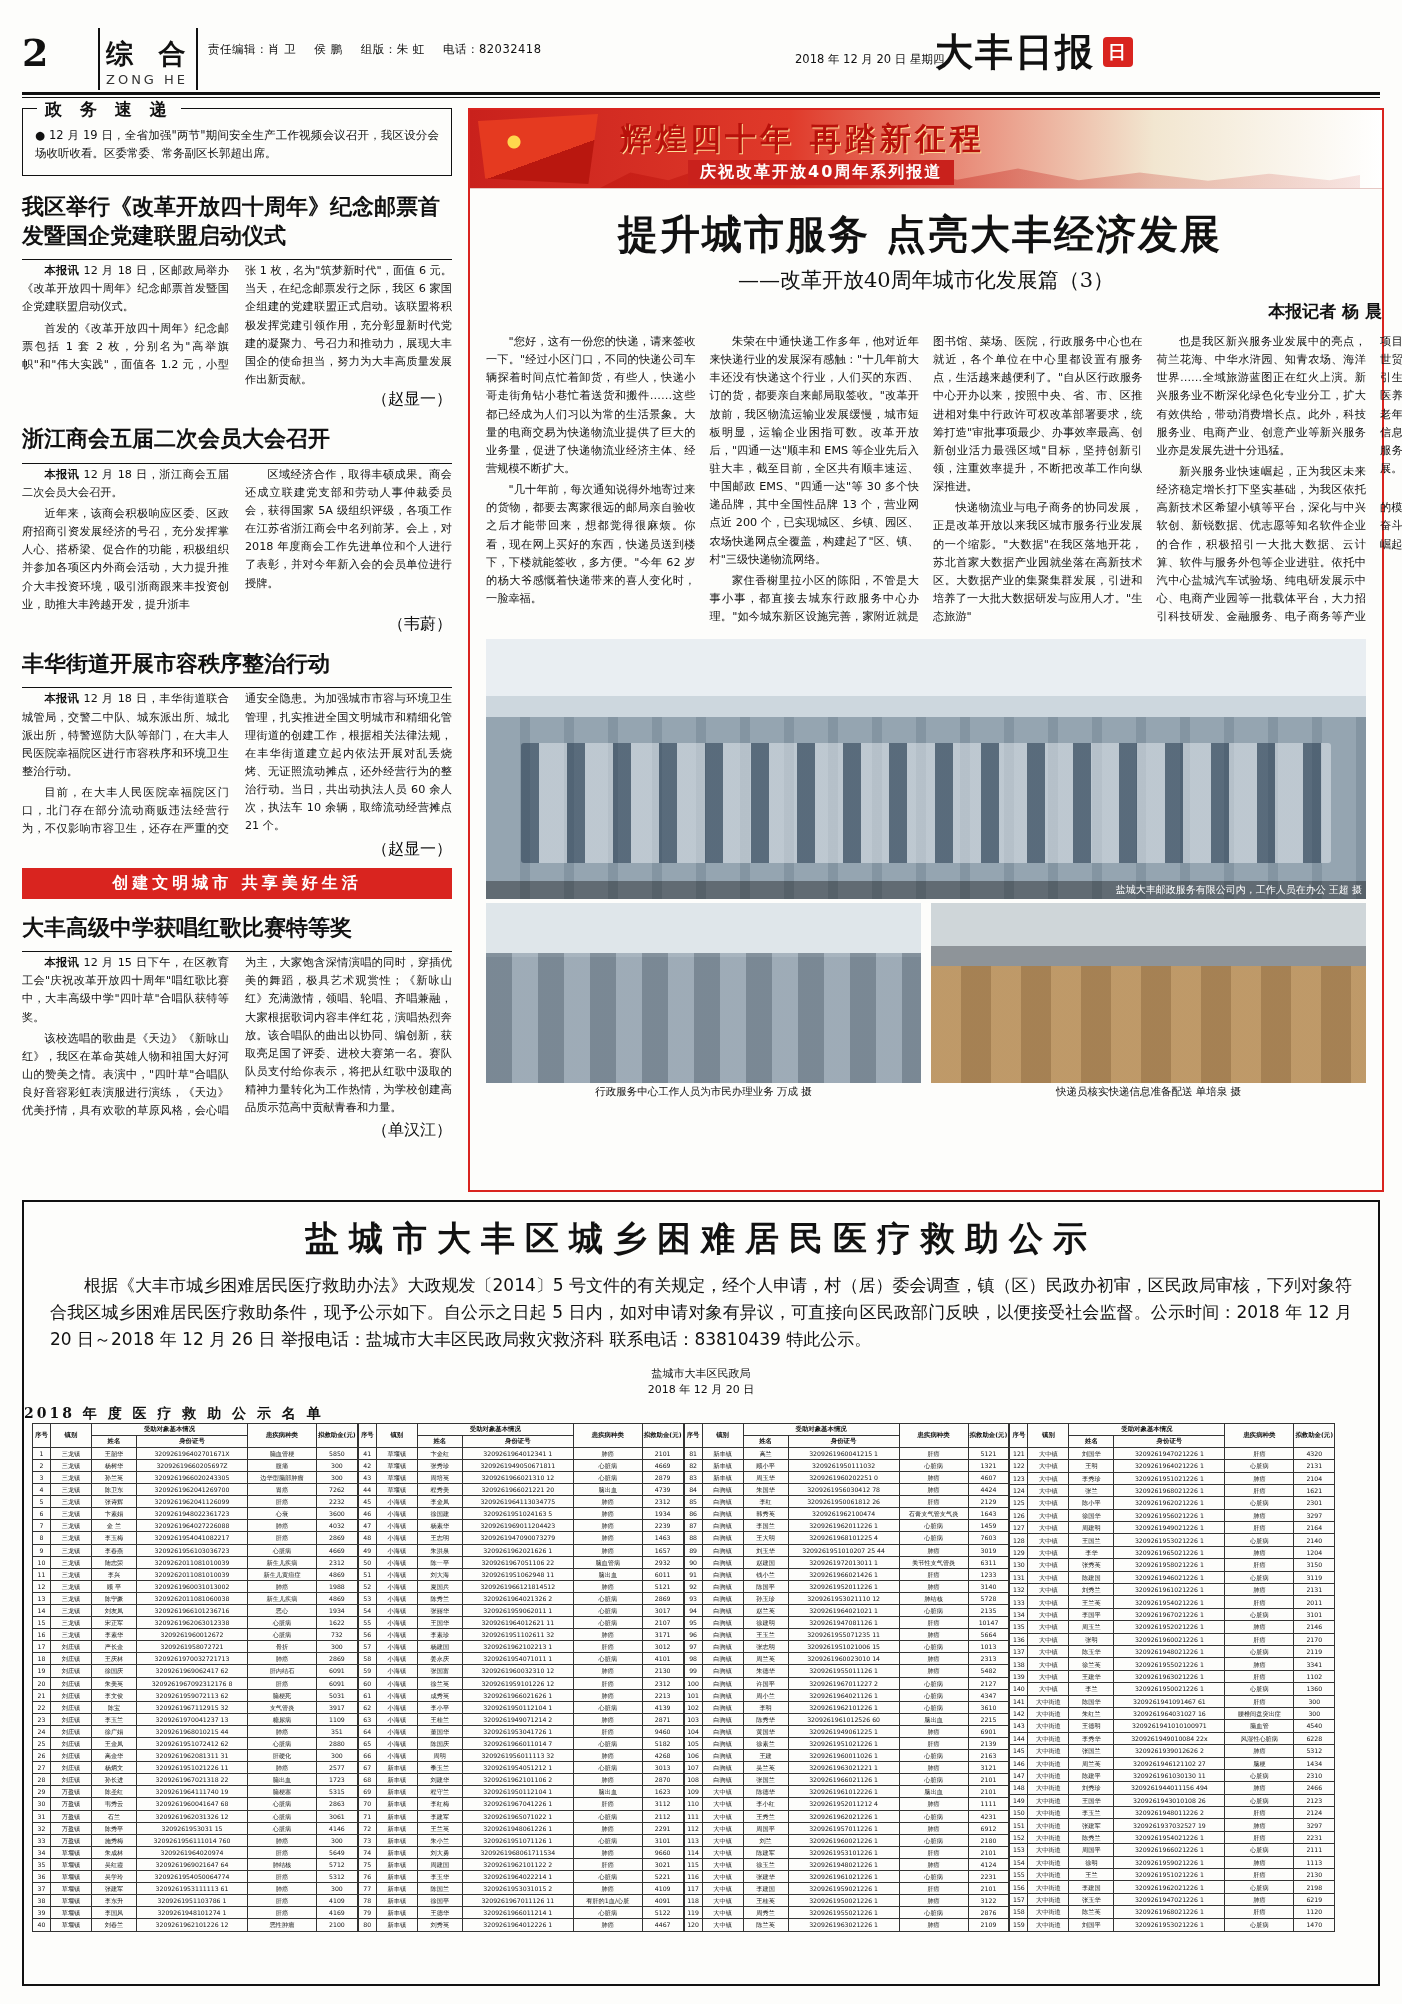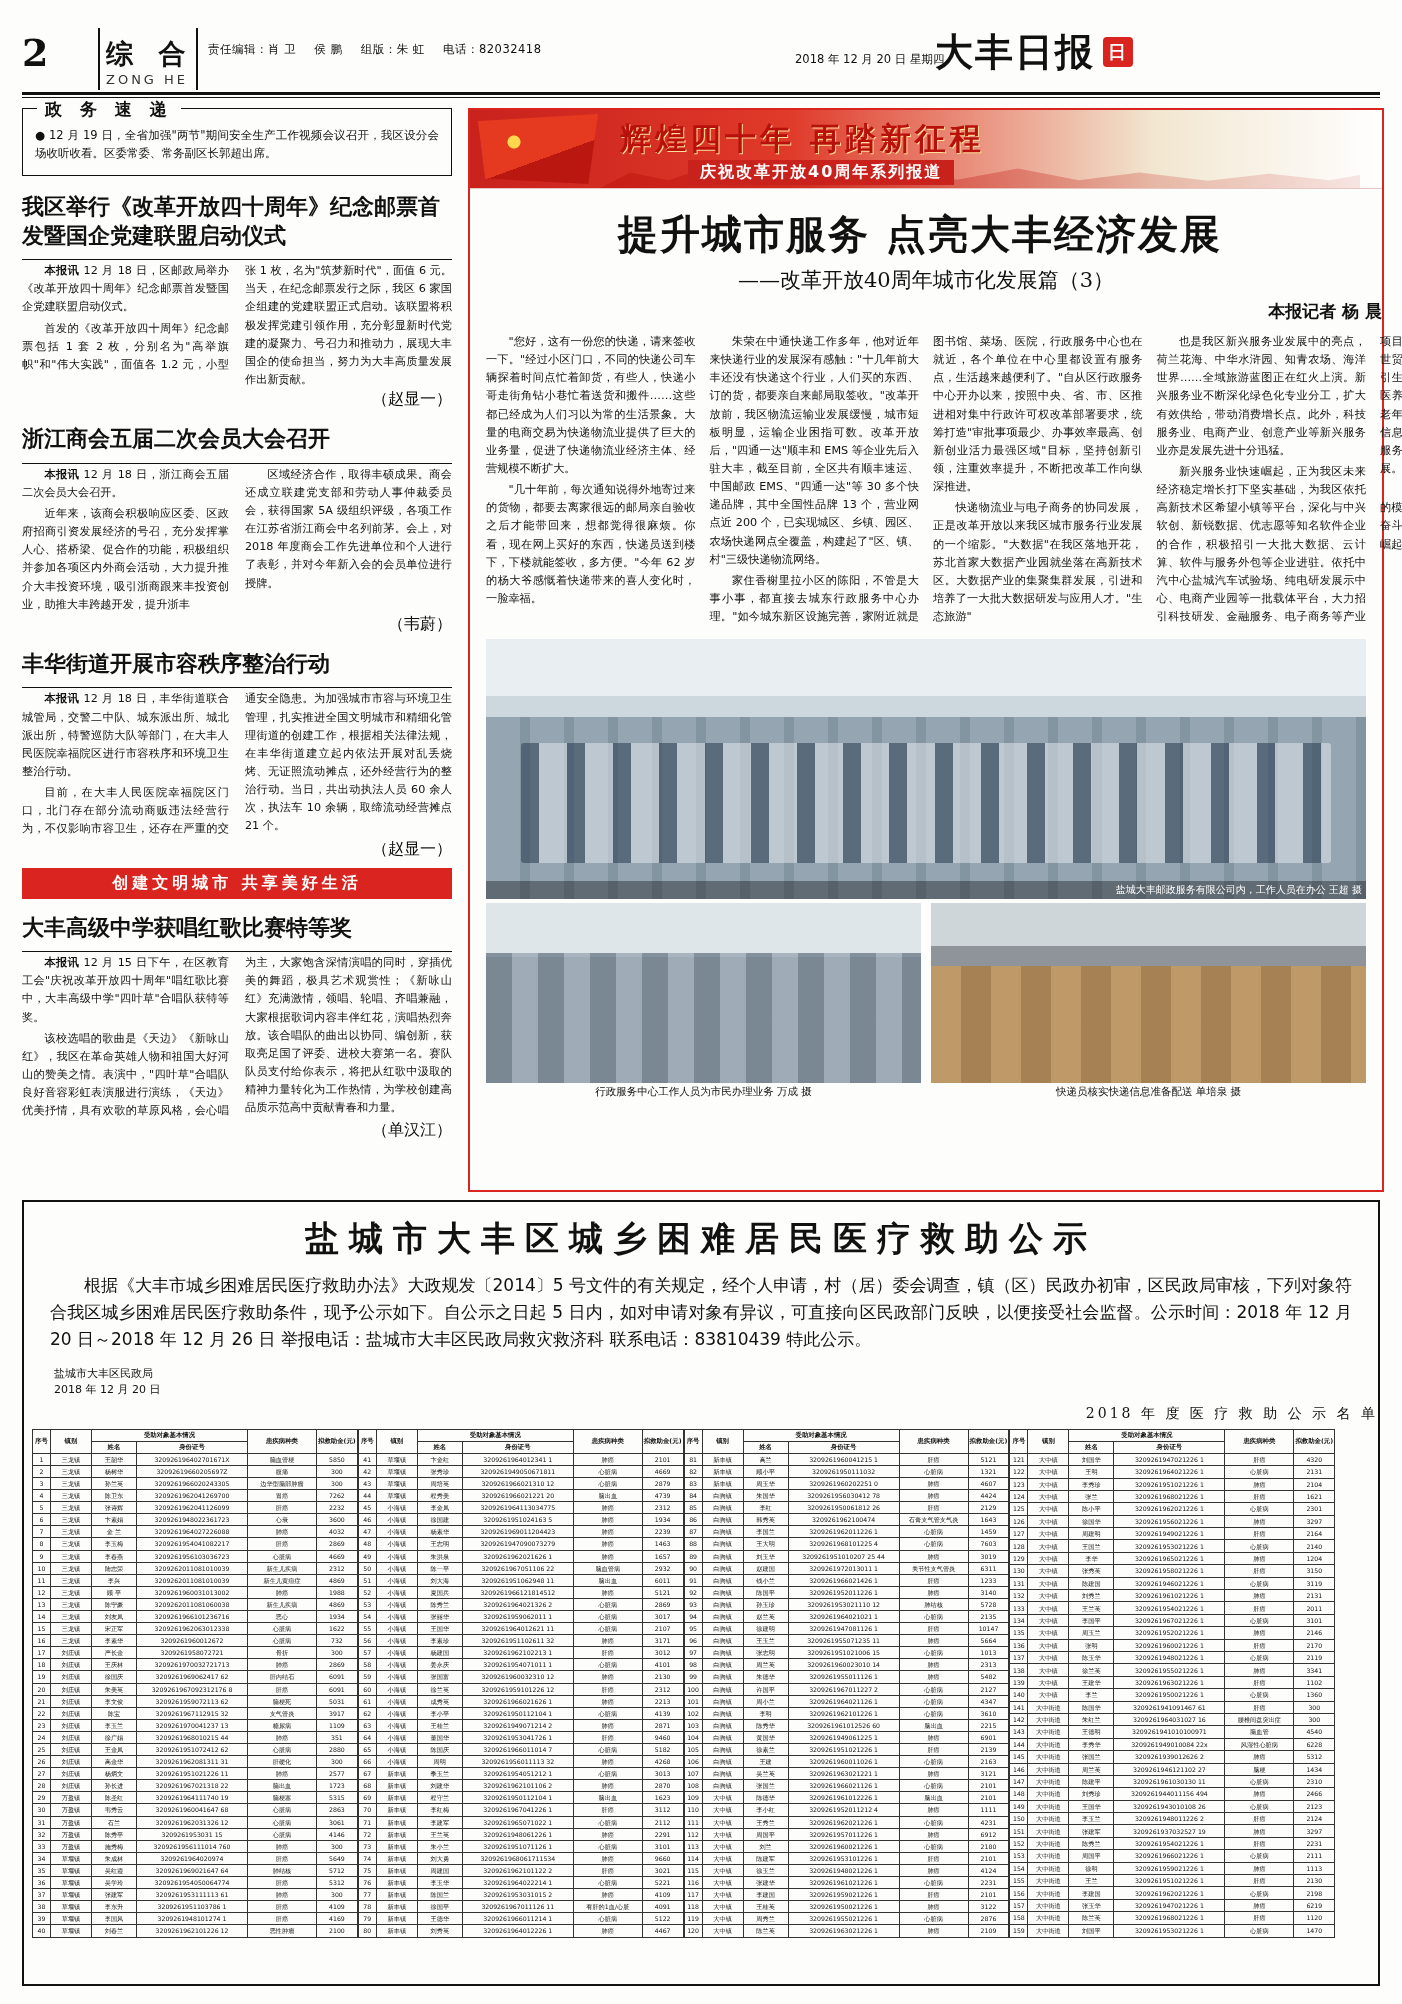"盐城市大丰区民政局" .notice-sign { text-align: left -> center }
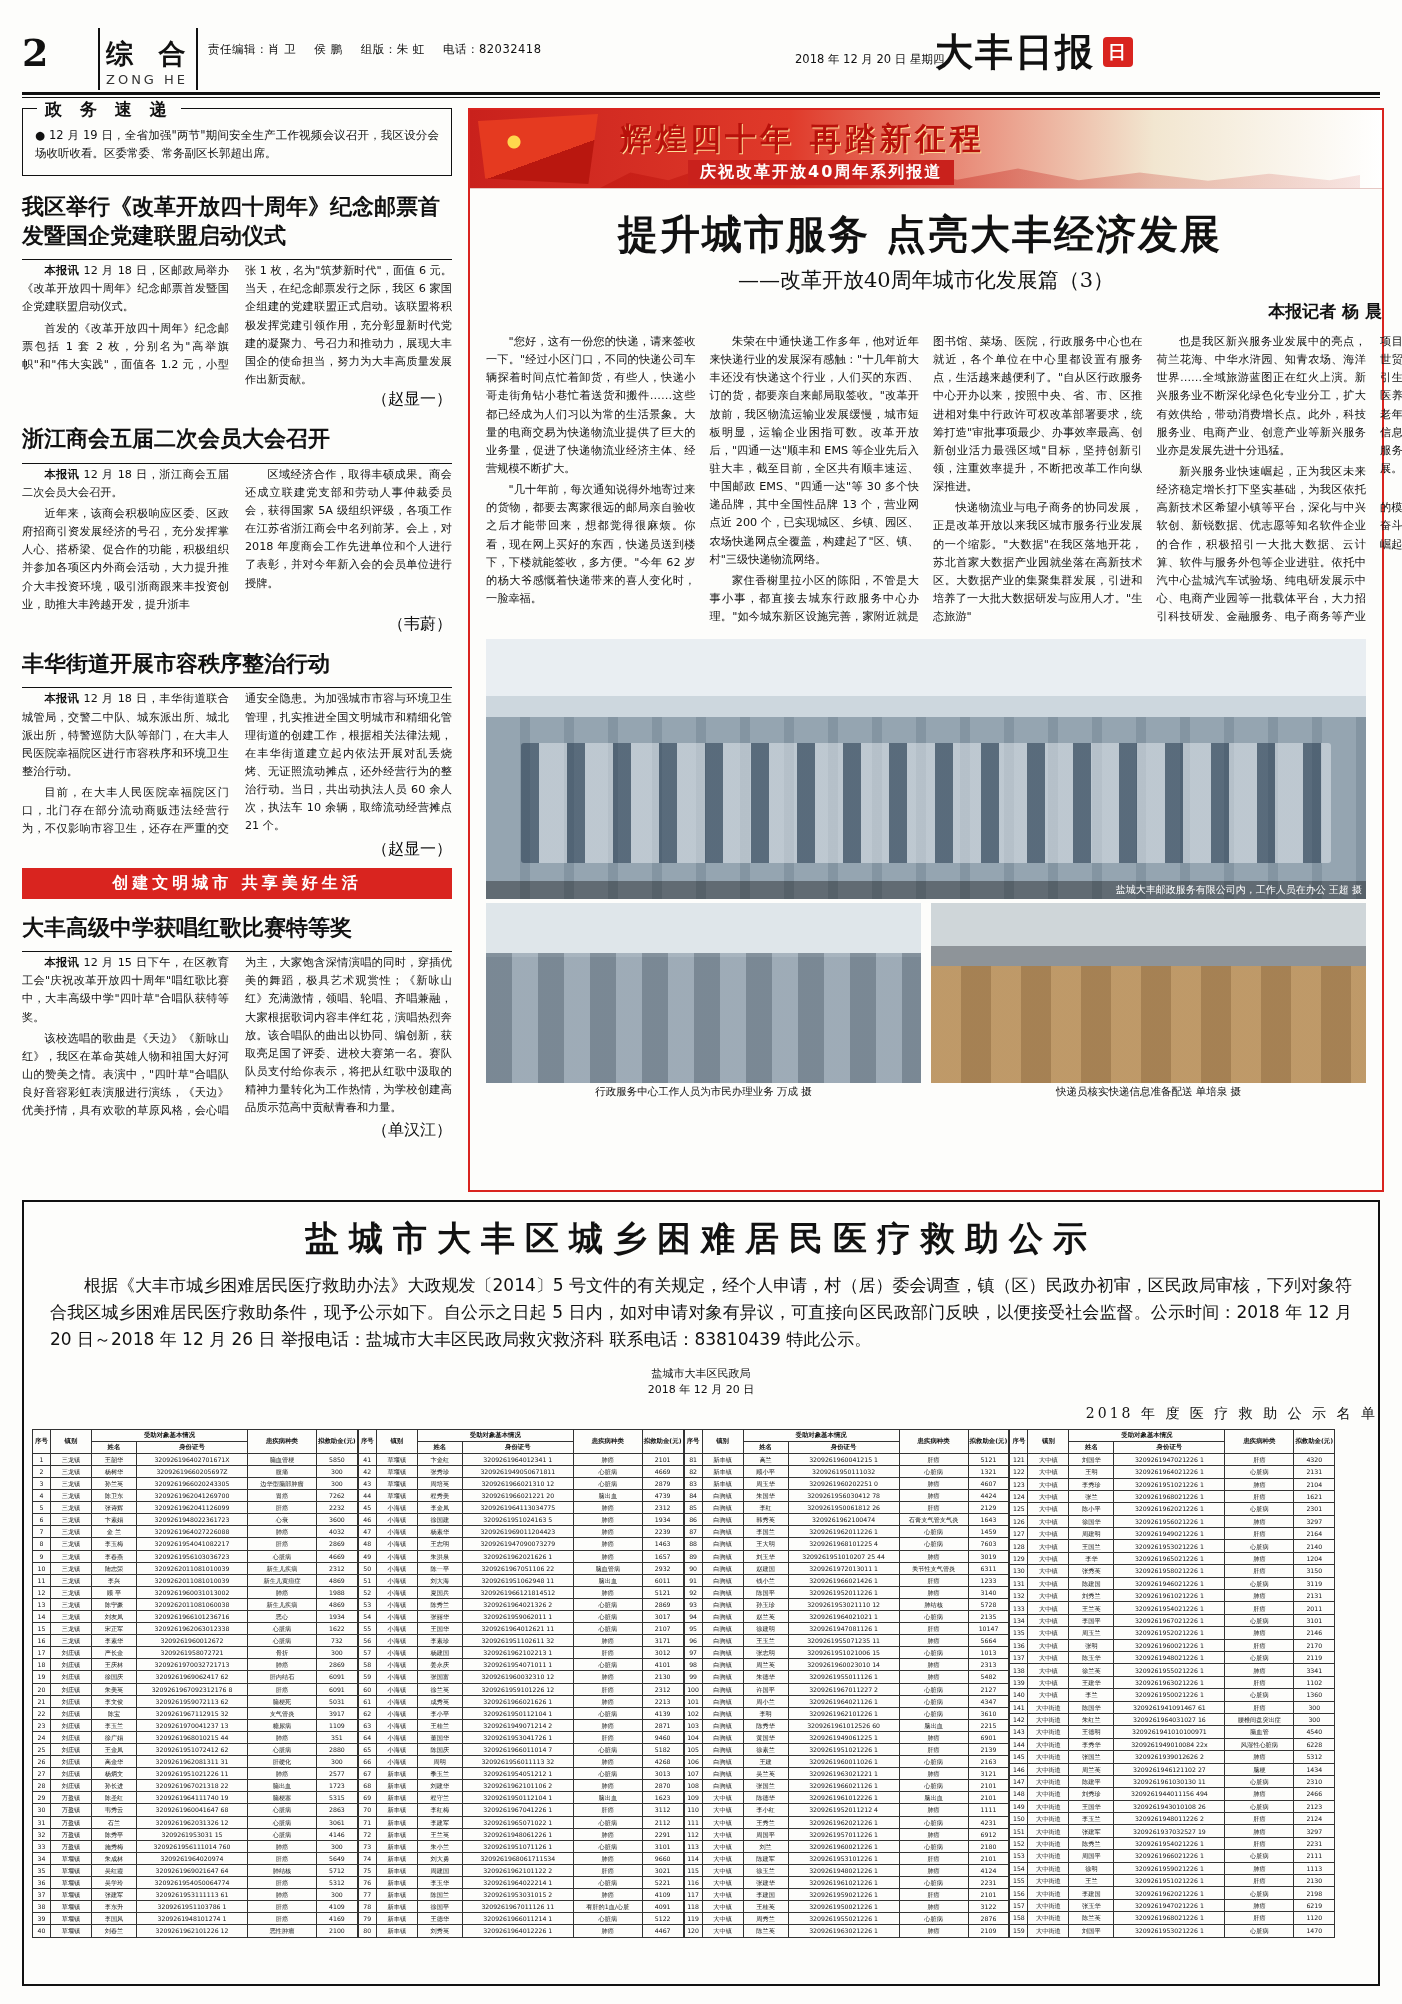"2018 年 度 医 疗" .notice-sub { font-weight: normal -> bold; margin: 6px 0 6px 0 -> 6px 0 0 0; text-align: right -> left }
